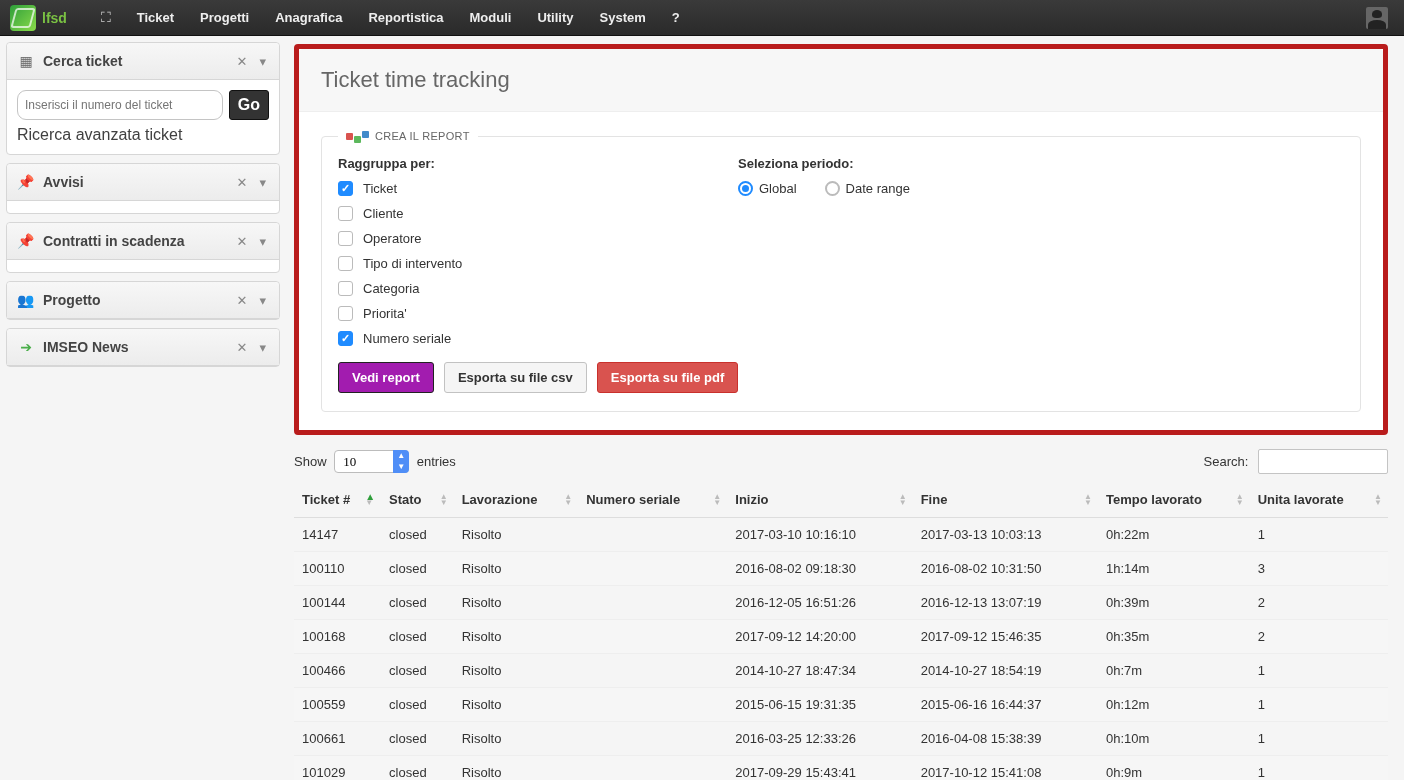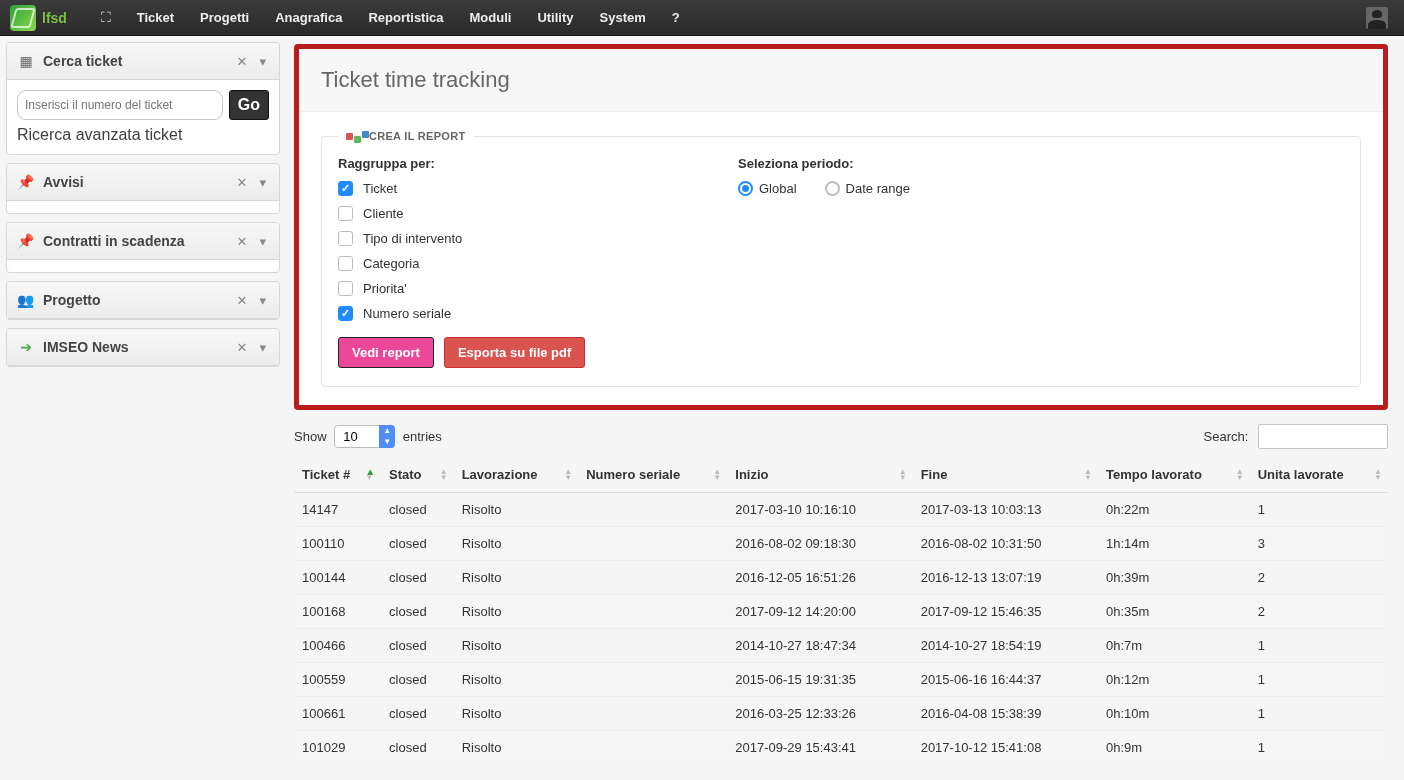"CREA IL REPORT" .report-fieldset legend { font-weight: bold -> normal; gap: none -> 6px }
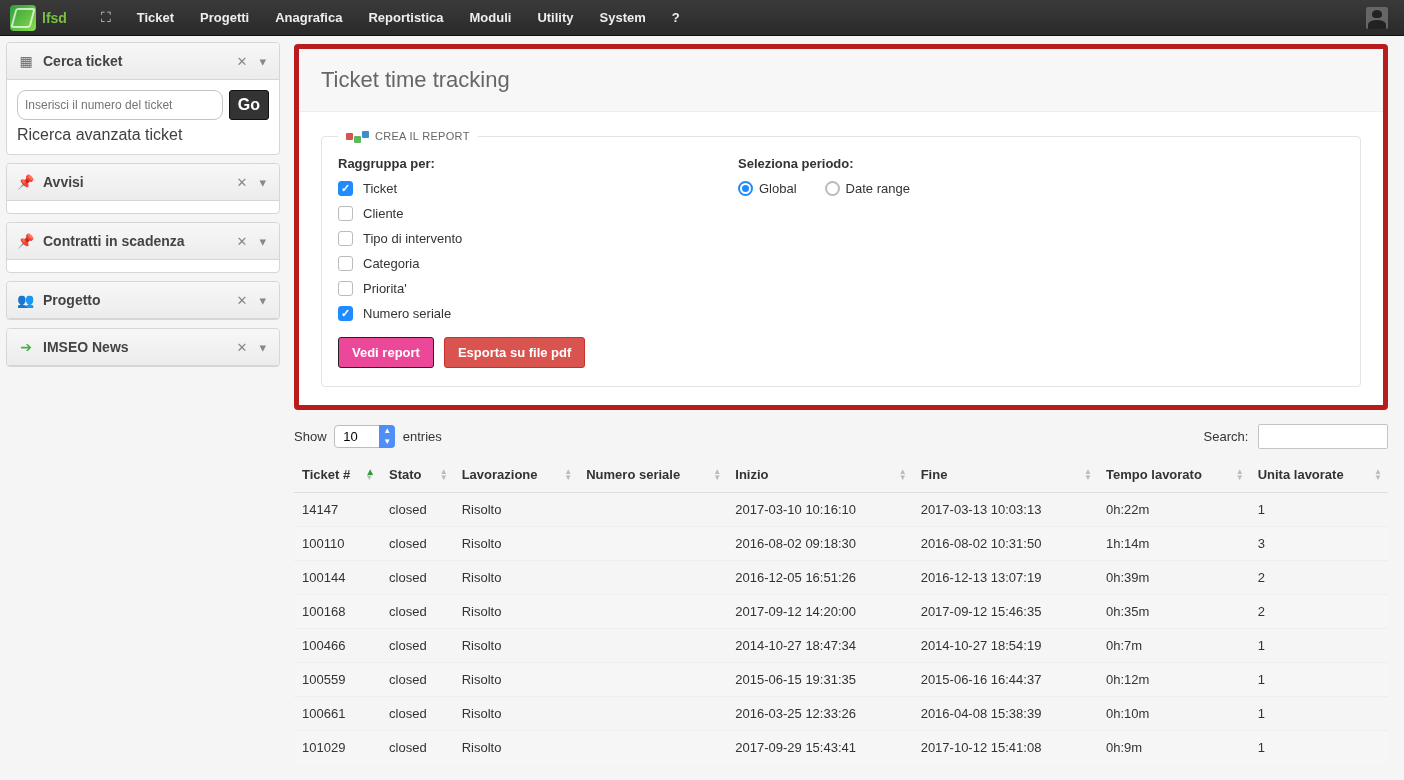"Operatore" label.check-item { html: none -> <label> <span></span> <span>Operatore</span> </label> }
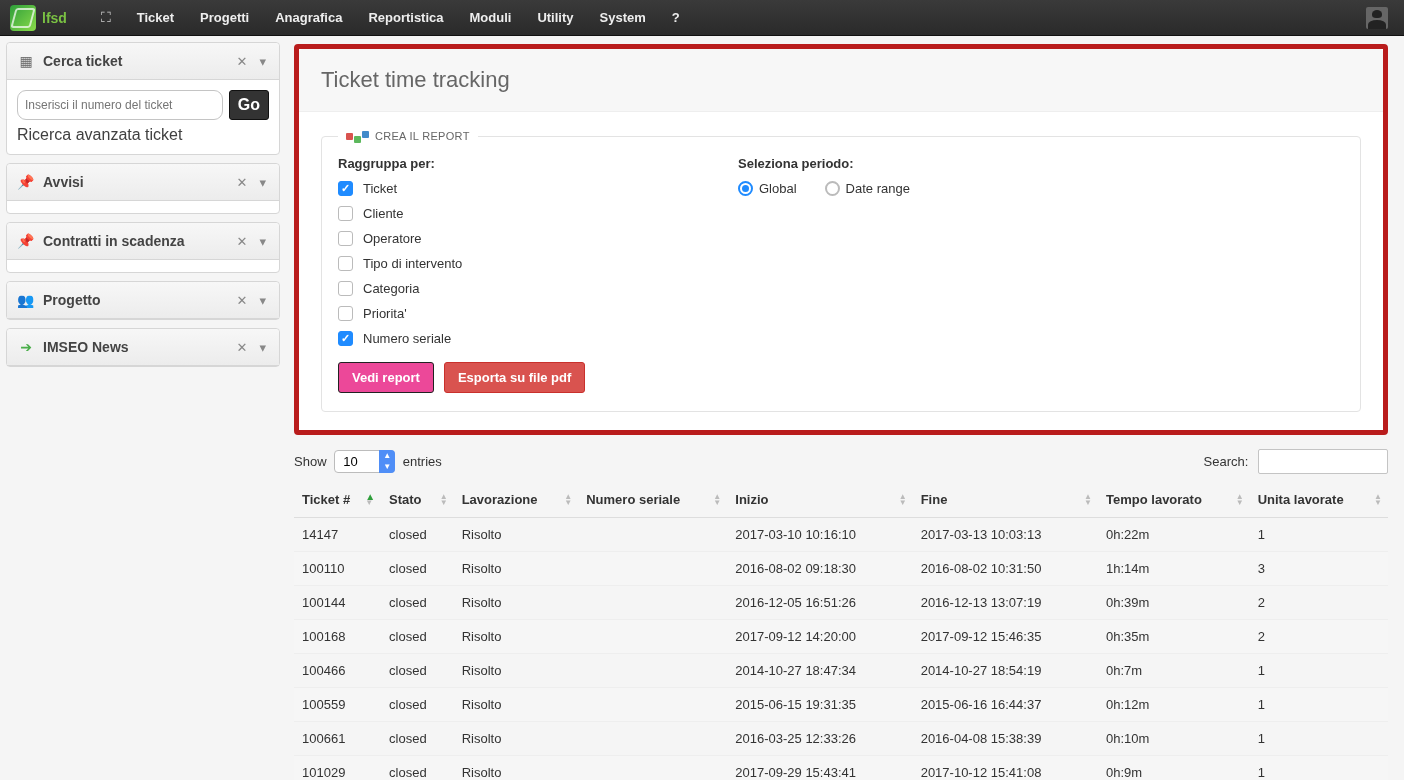"Vedi report" .btn-dark { background: #ec4899 -> #a21caf }
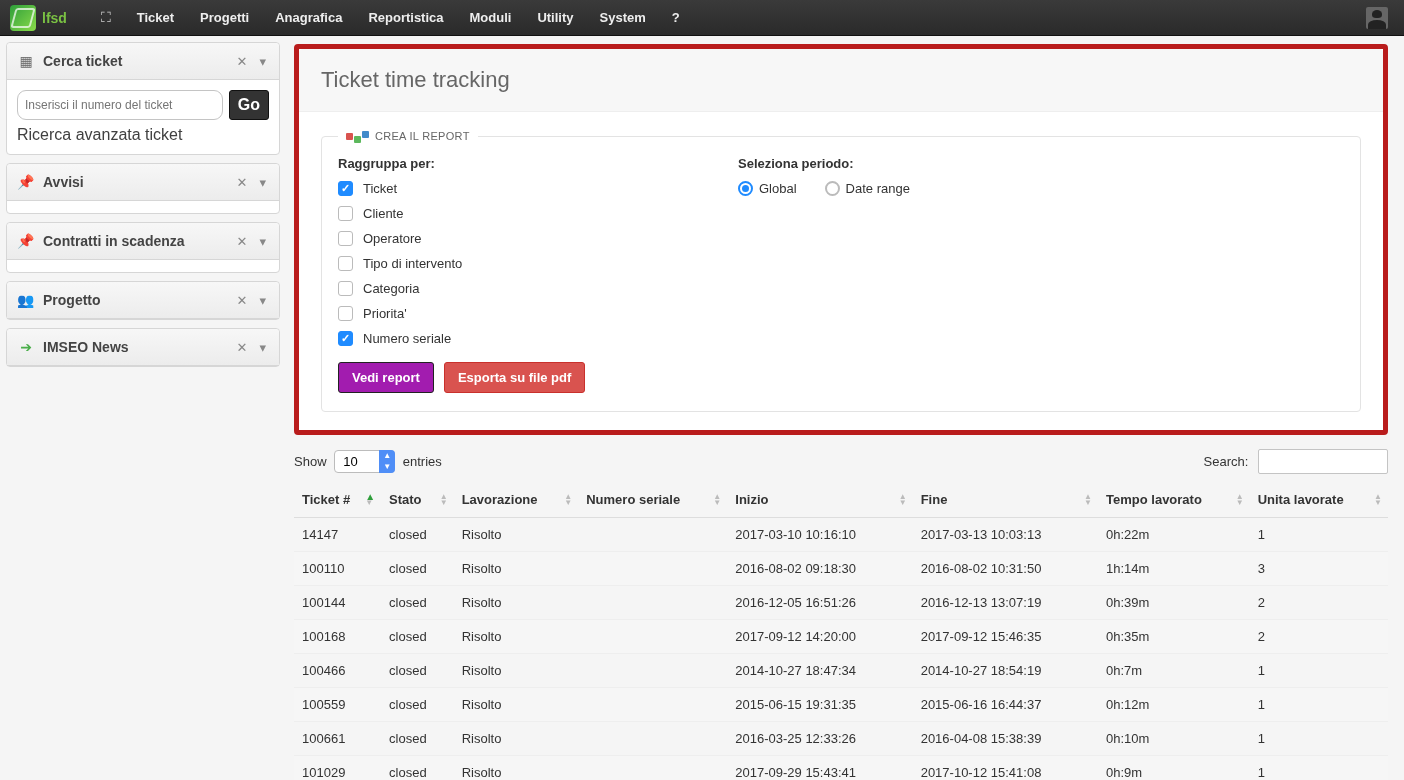"Esporta su file csv" button.btn { html: none -> <button>Esporta su file csv</button> }
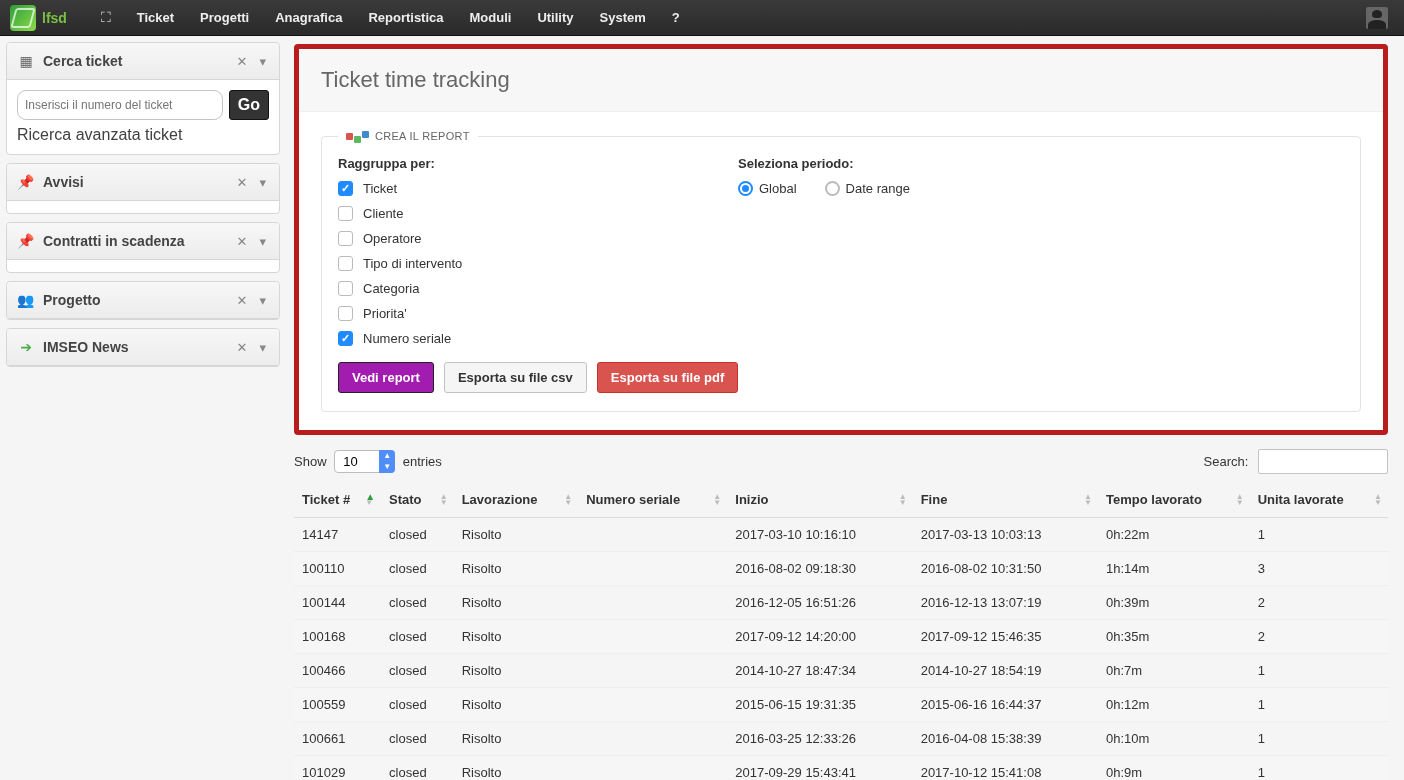"10" select.entries-select { font-family: none -> Liberation Serif, serif; padding-right: 20px -> 36px }
